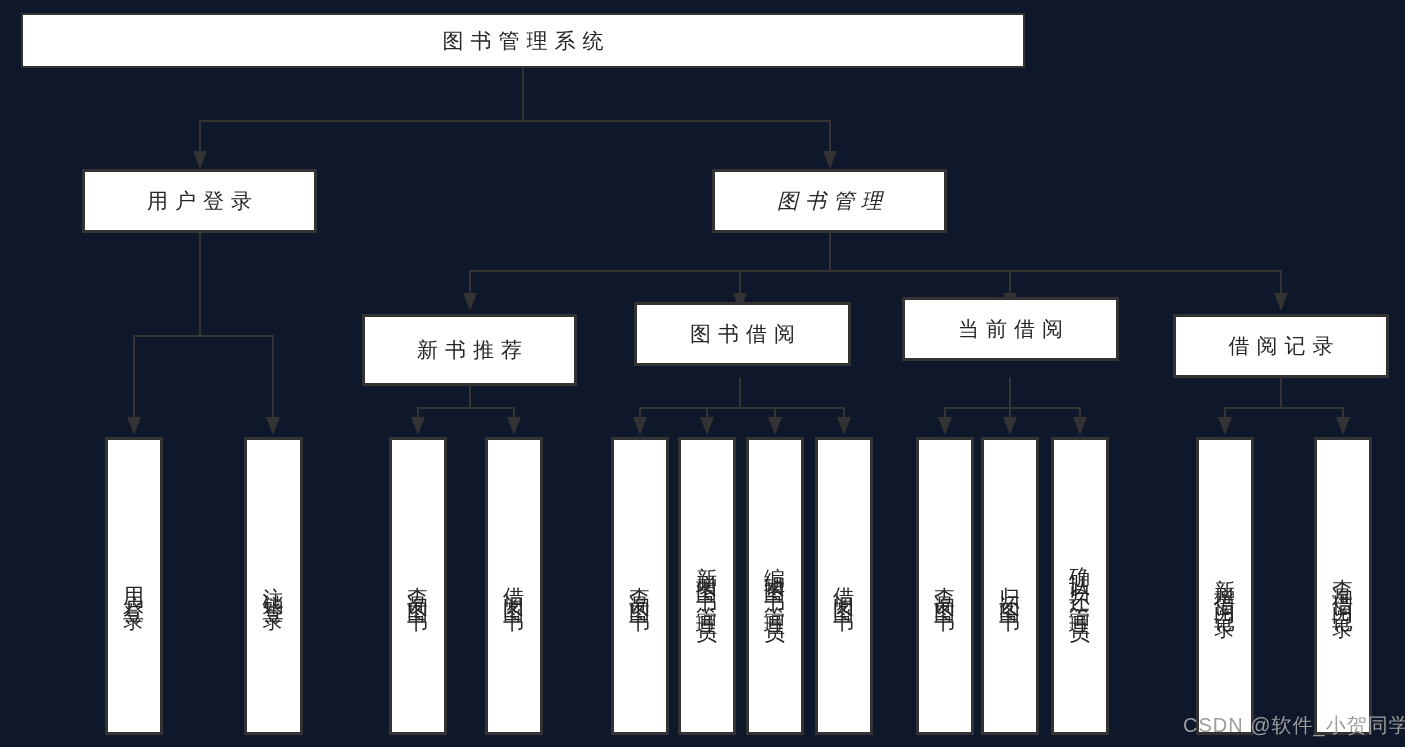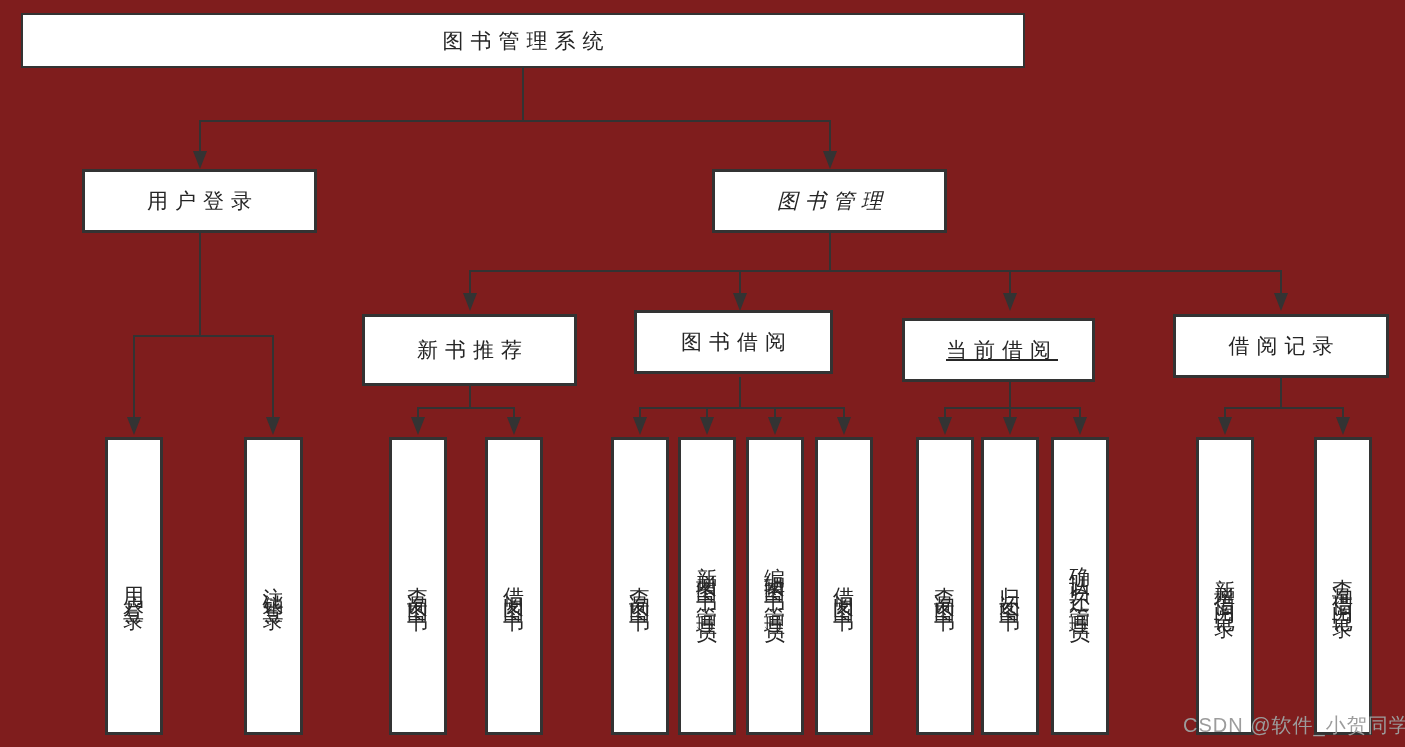"图书管理系统" .canvas { background: #7f1d1d -> #0f172a }
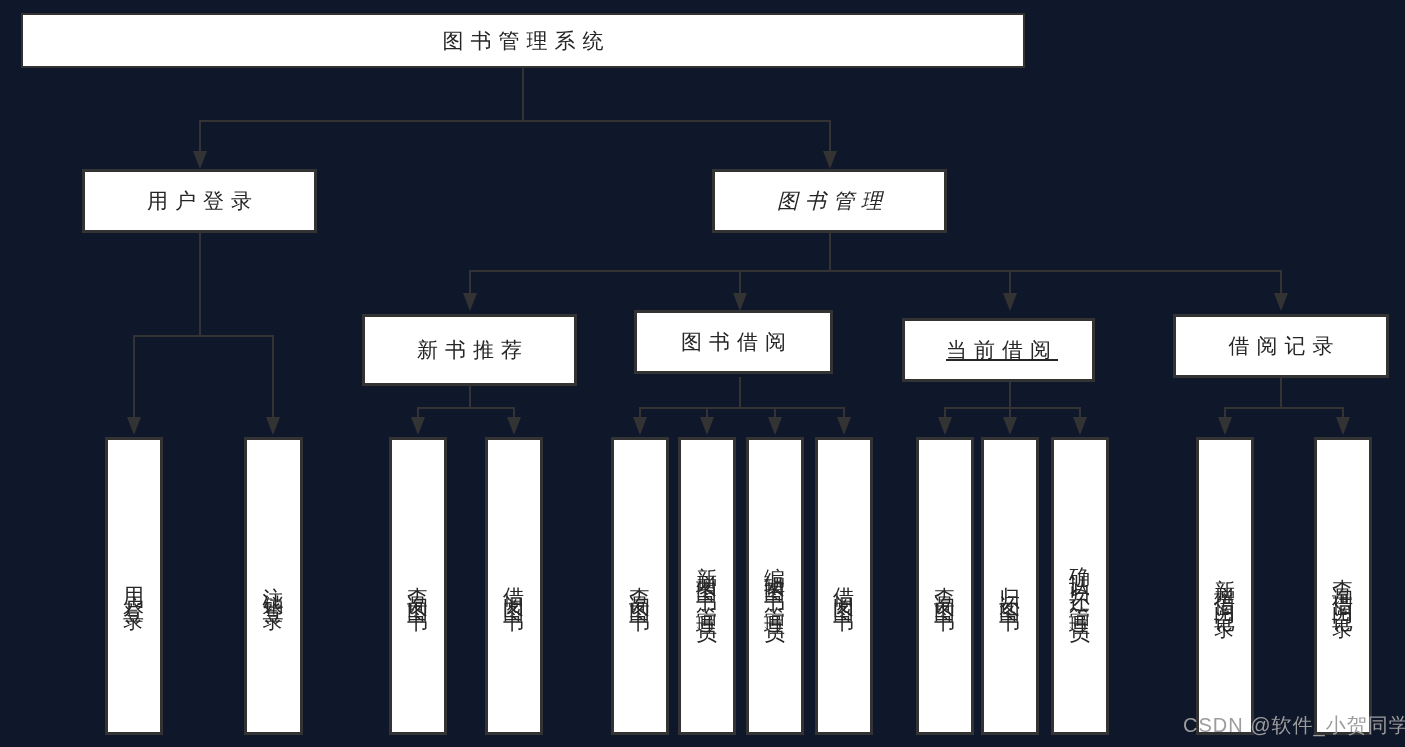"图书借阅" div.node { top: 310px -> 302px; width: 199px -> 217px }
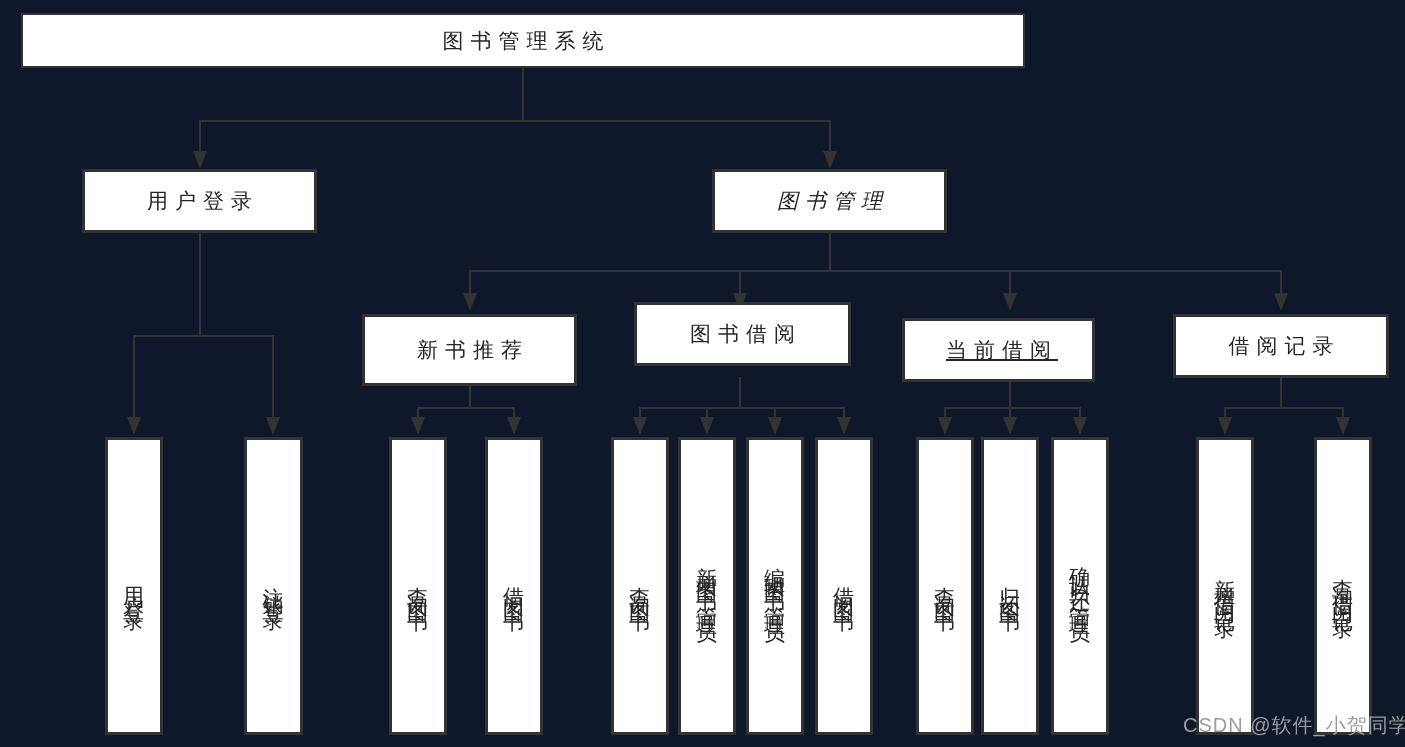"当前借阅" div.node { text-decoration: underline -> none; top: 318px -> 297px; width: 193px -> 217px }
